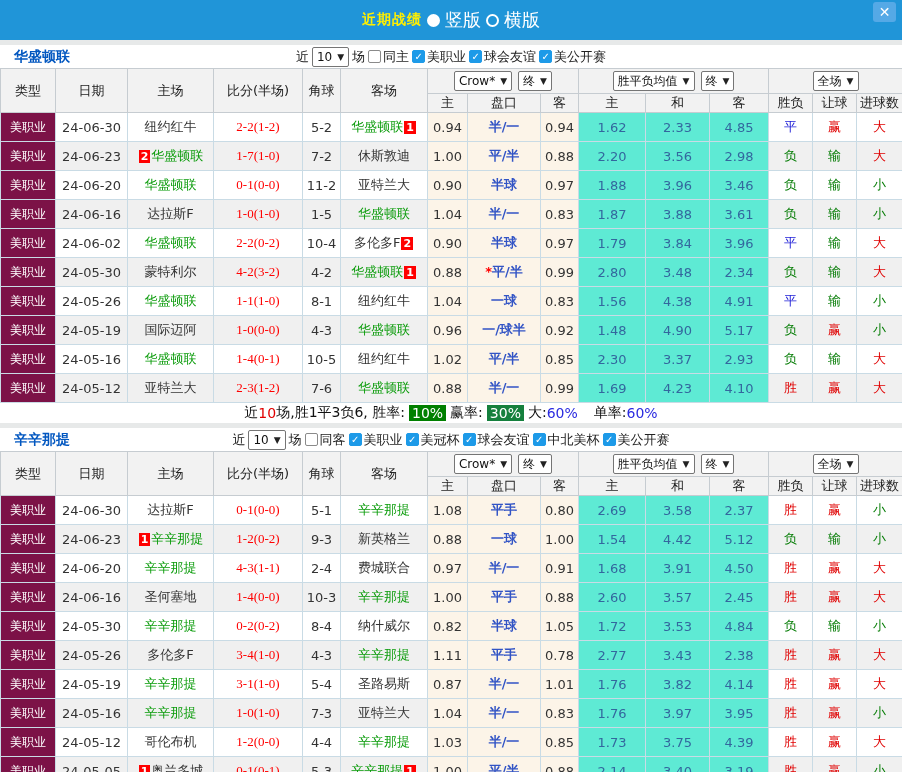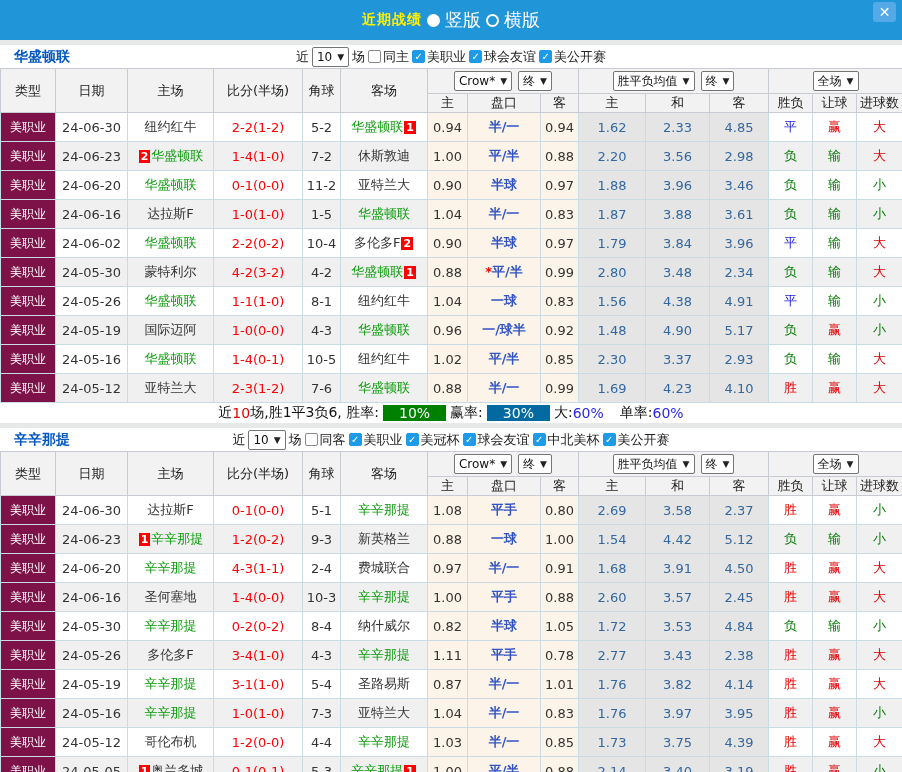"2-2(1-2)" .score { font-family: none -> Liberation Serif, serif }
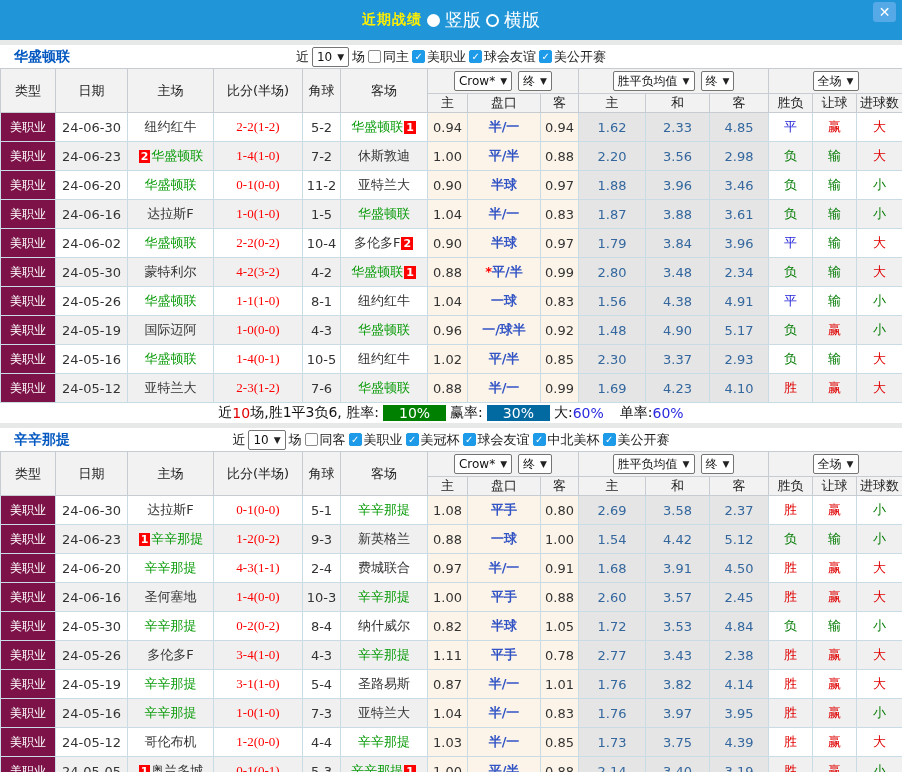"1.62" td.eubg { background: #e5e5e5 -> #5eead4 }
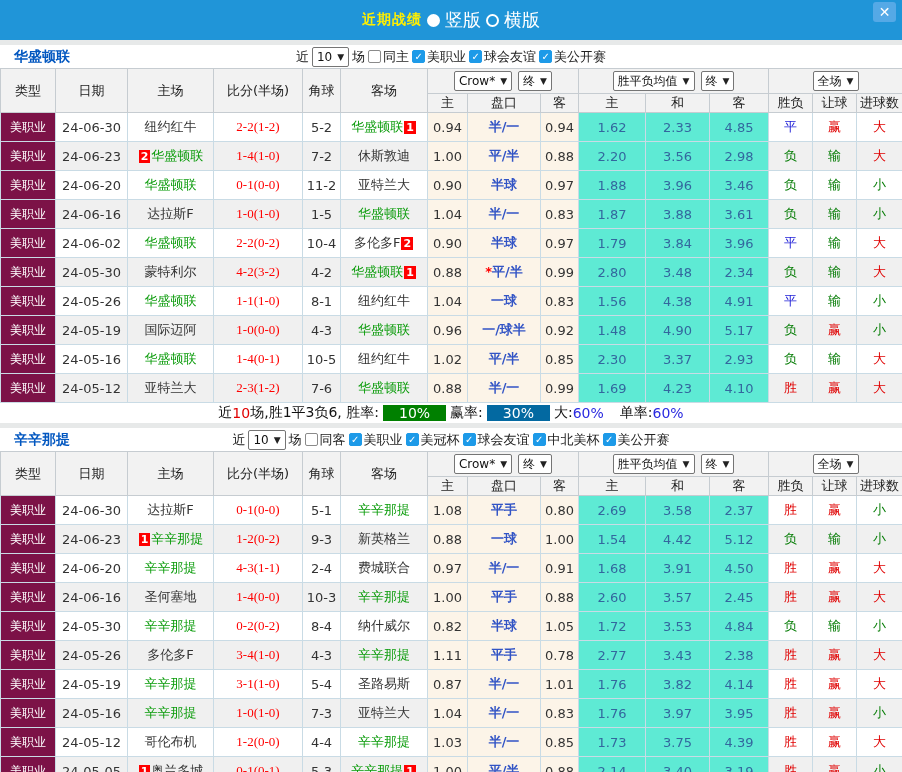"1-4(1-0)" span.score { text: 1-4 -> 1-7 }
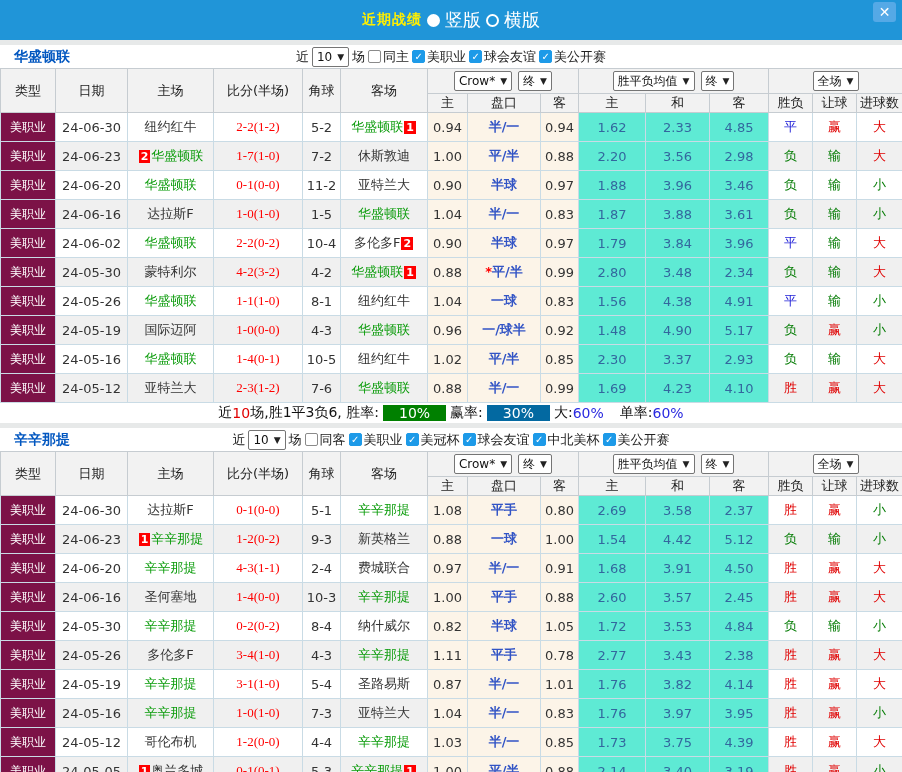"10%" .summary .pct { padding: 0 16px -> 0 3px }
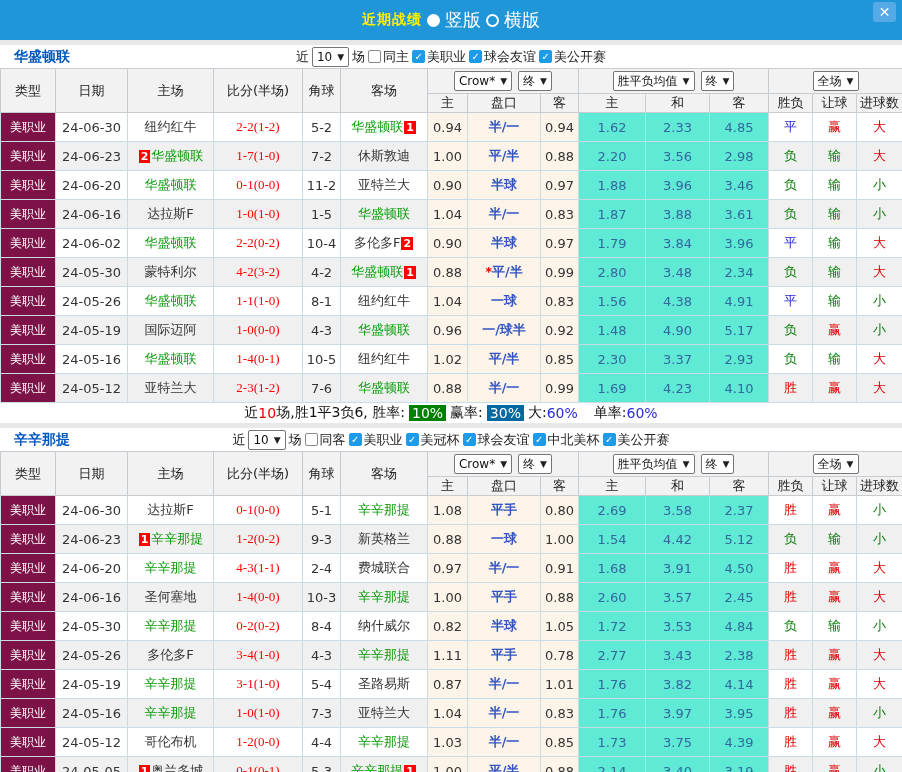"30%" span.pct { background: #0369a1 -> #15803d }
